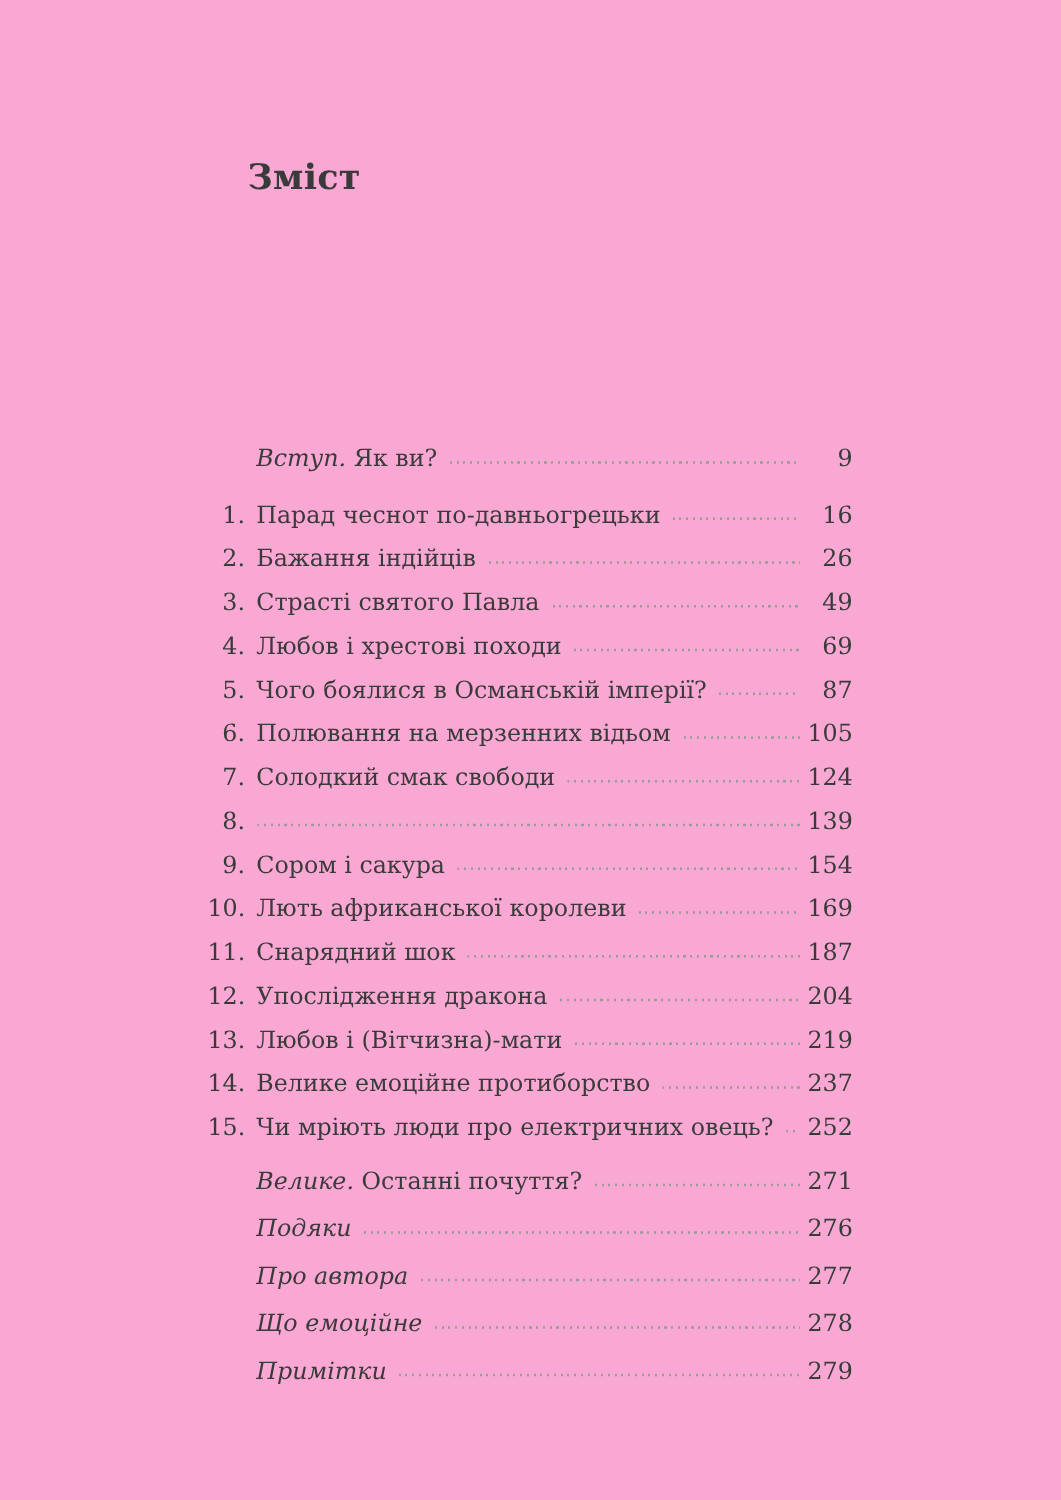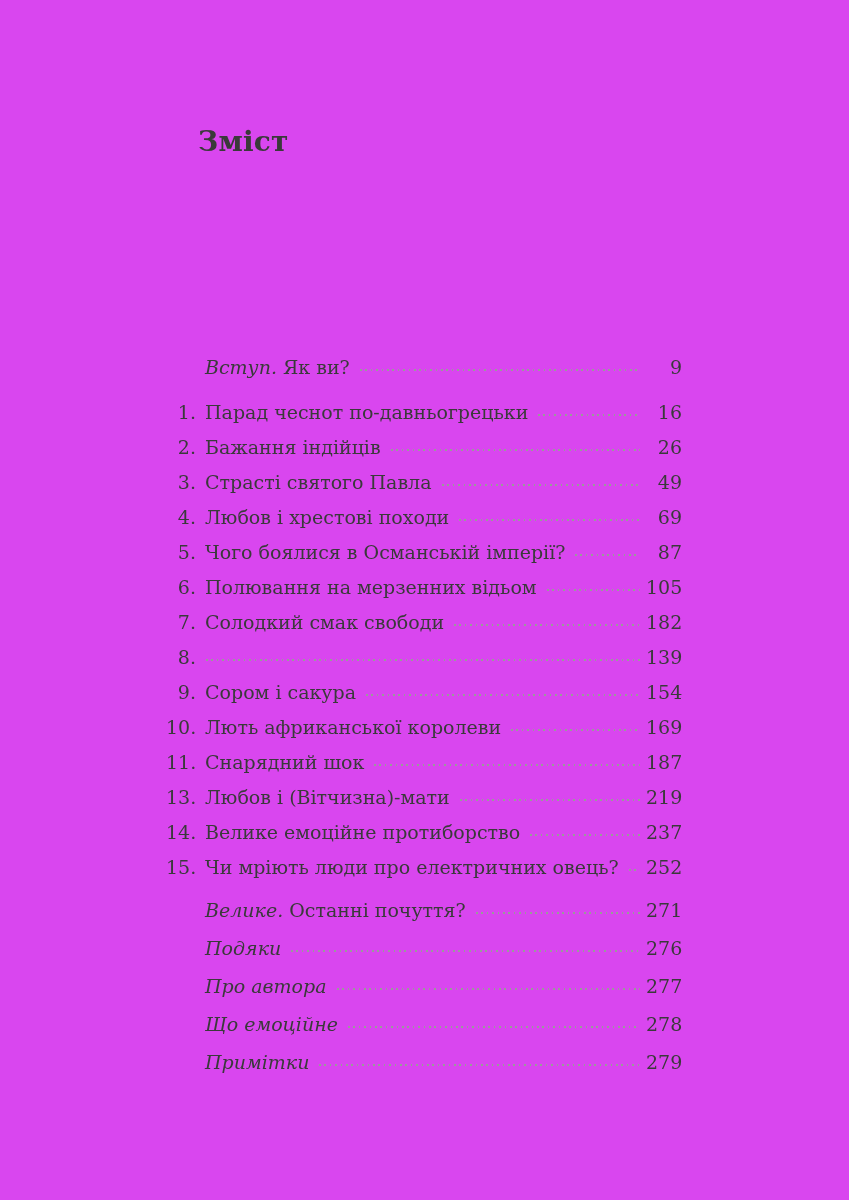"Зміст" .page { background: #d946ef -> #f9a8d4 }
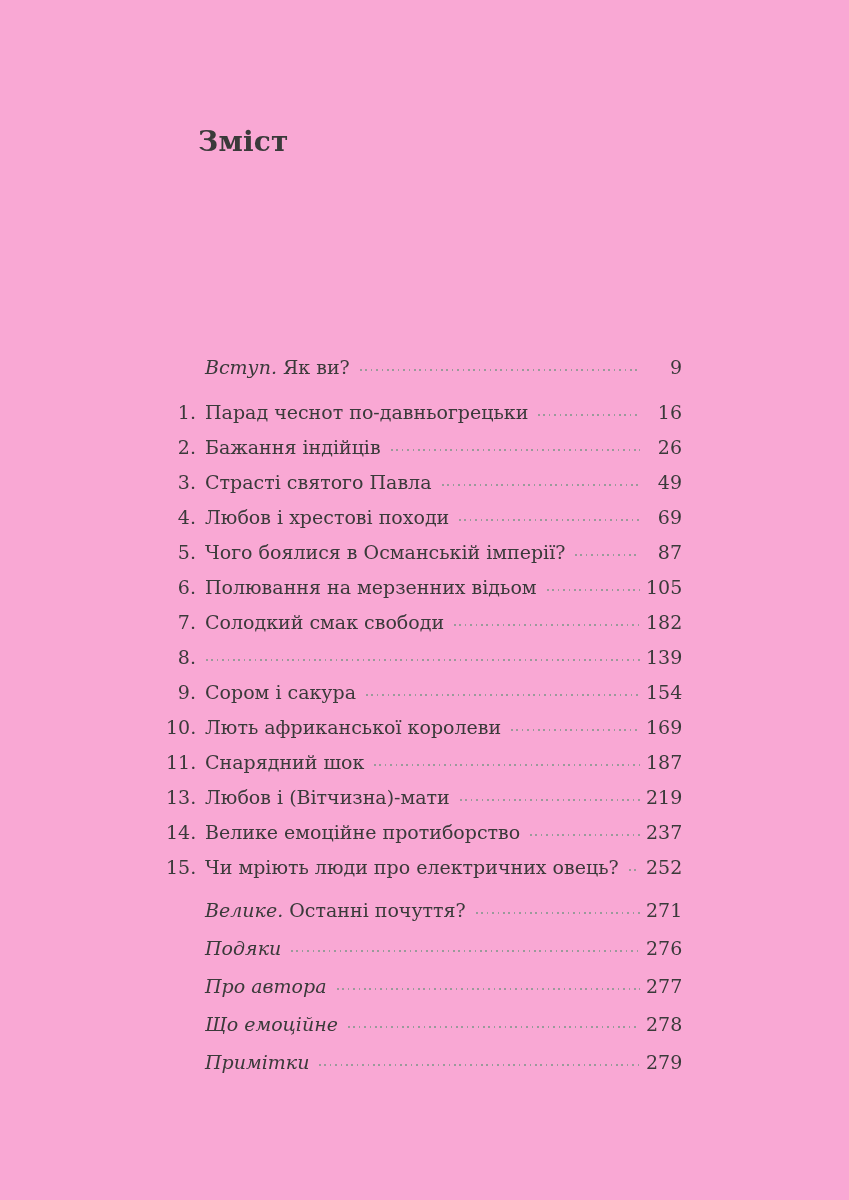"182" span.pg { text: 182 -> 124 }
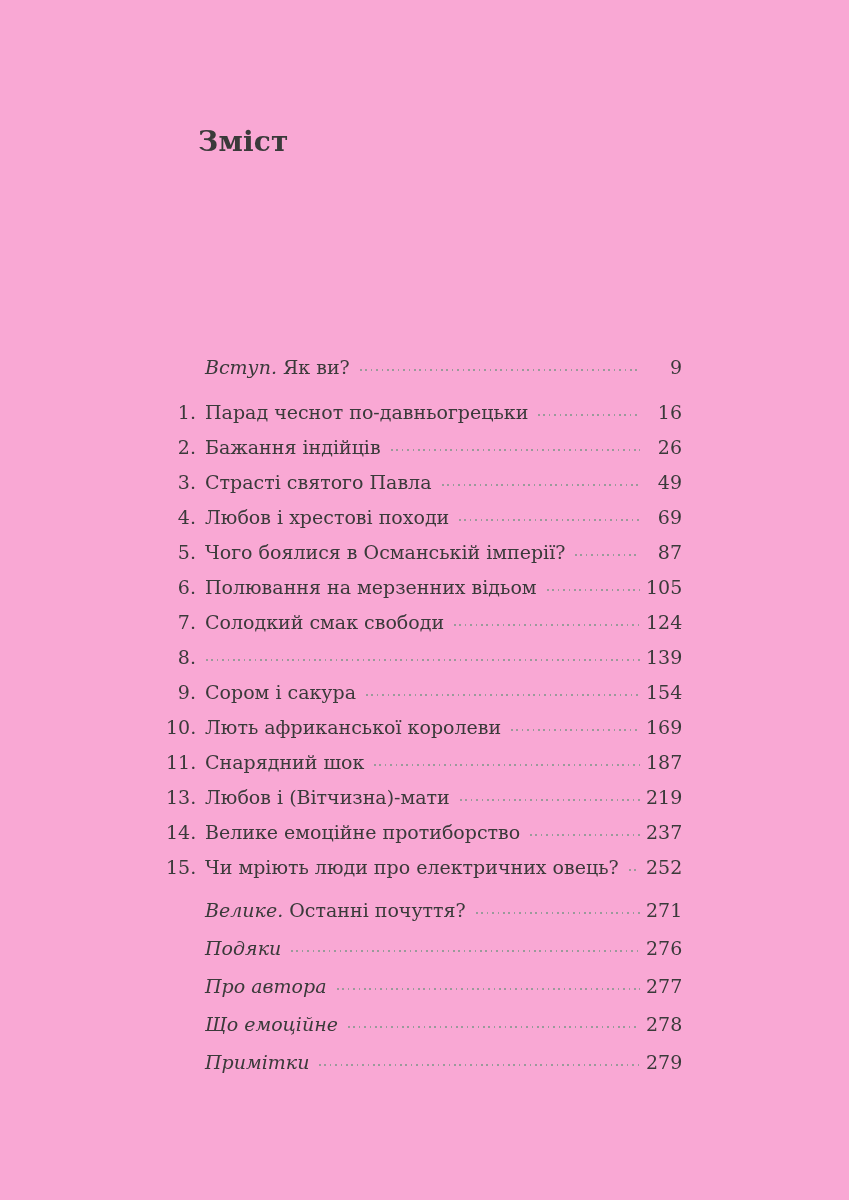"12." div.row { html: none -> <div> <span>12.</span> <span>Упослідження дракона</span> <span></span> <span>204</span> </div> }
